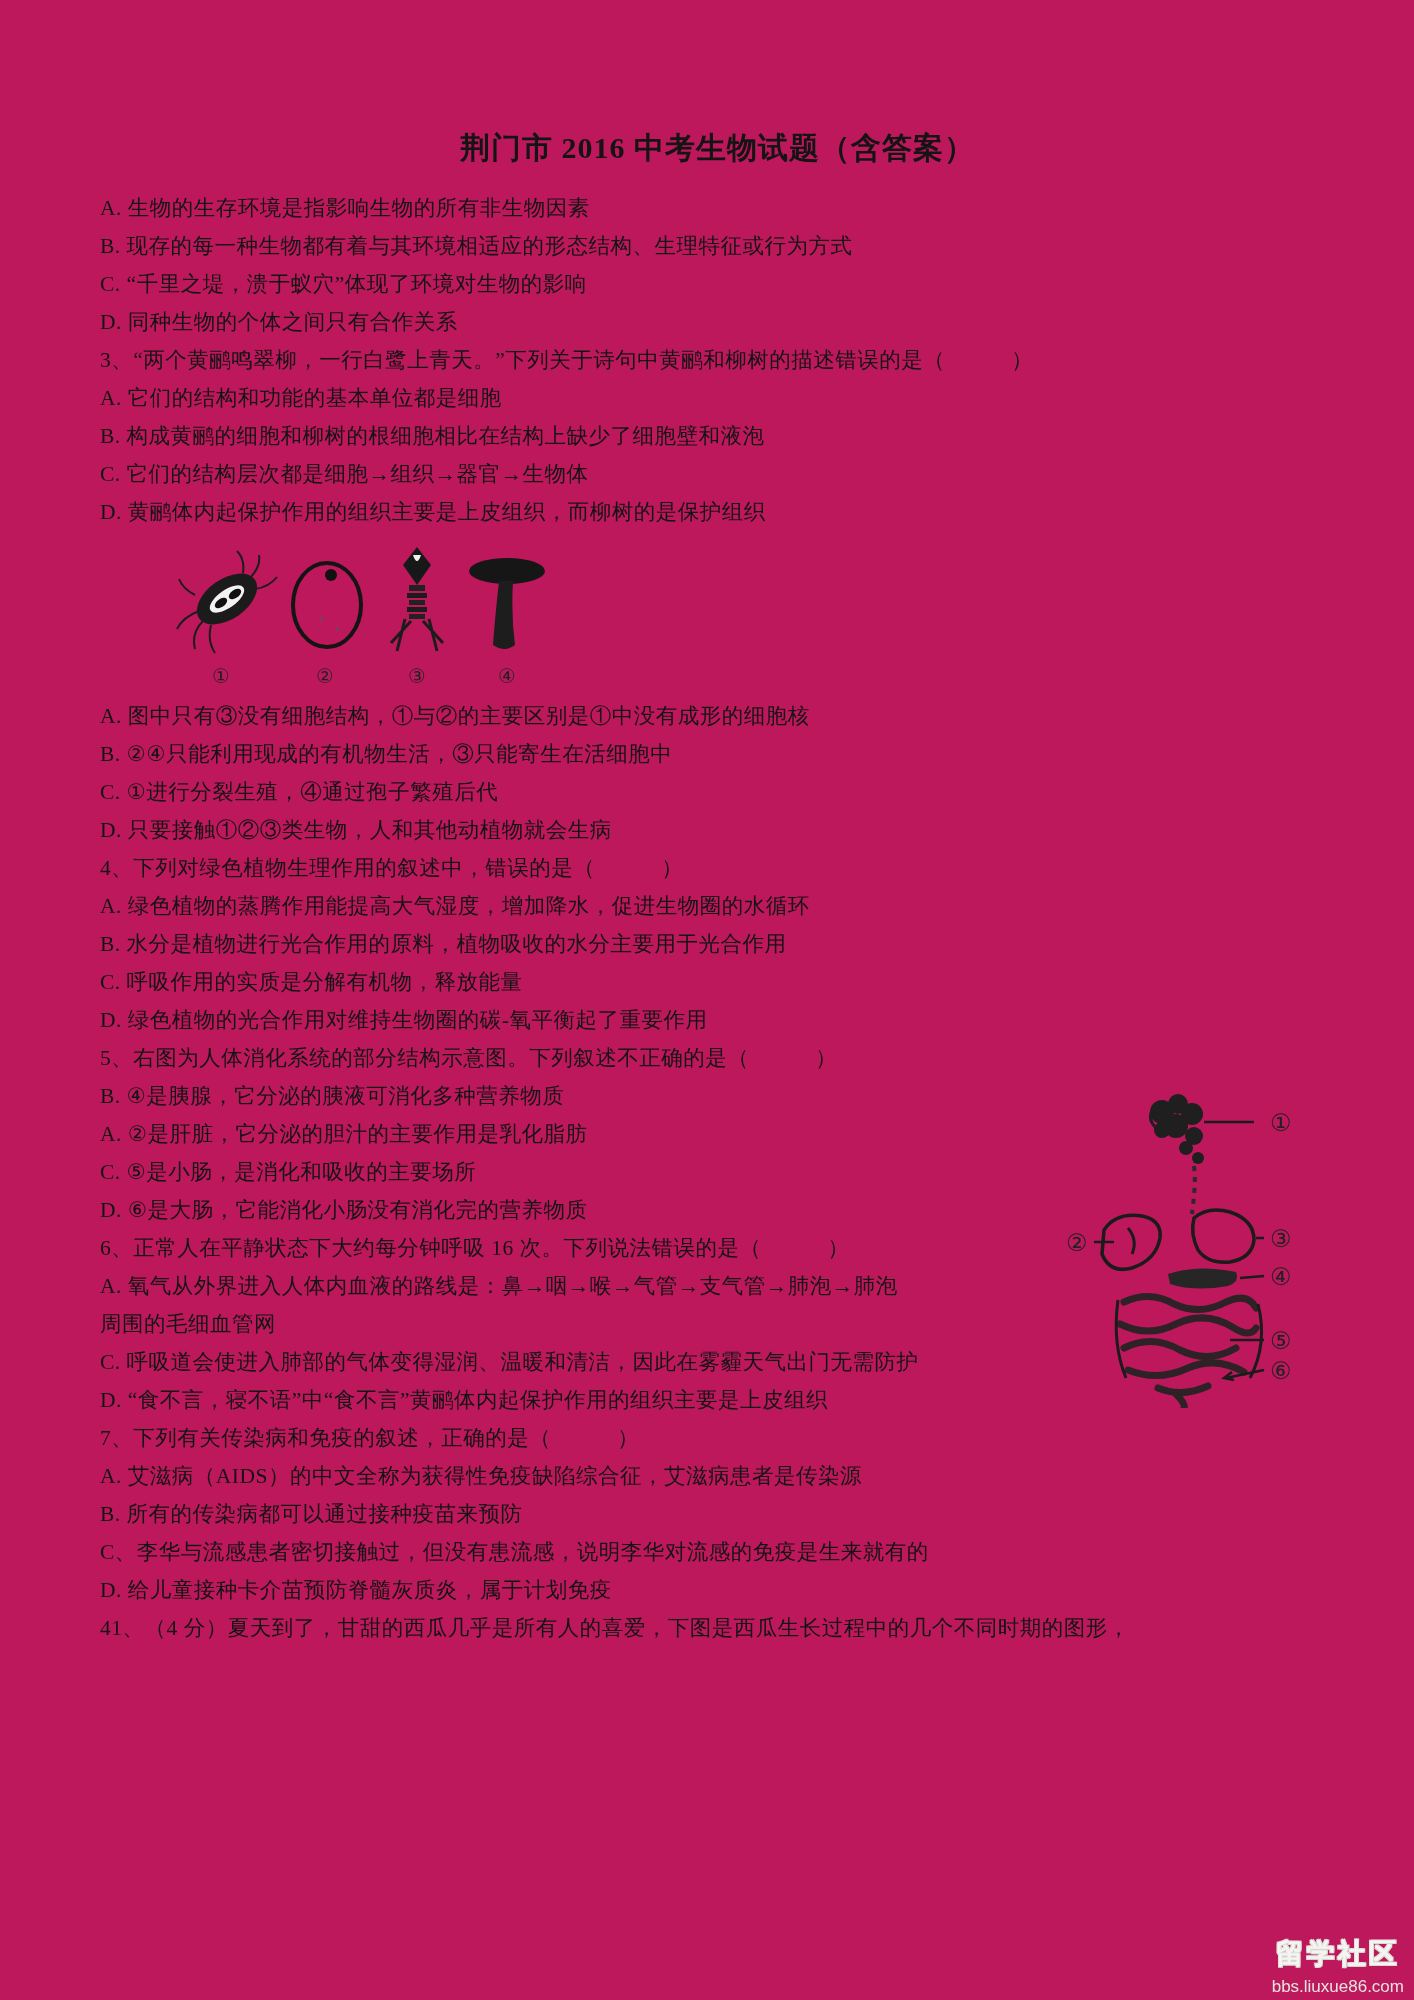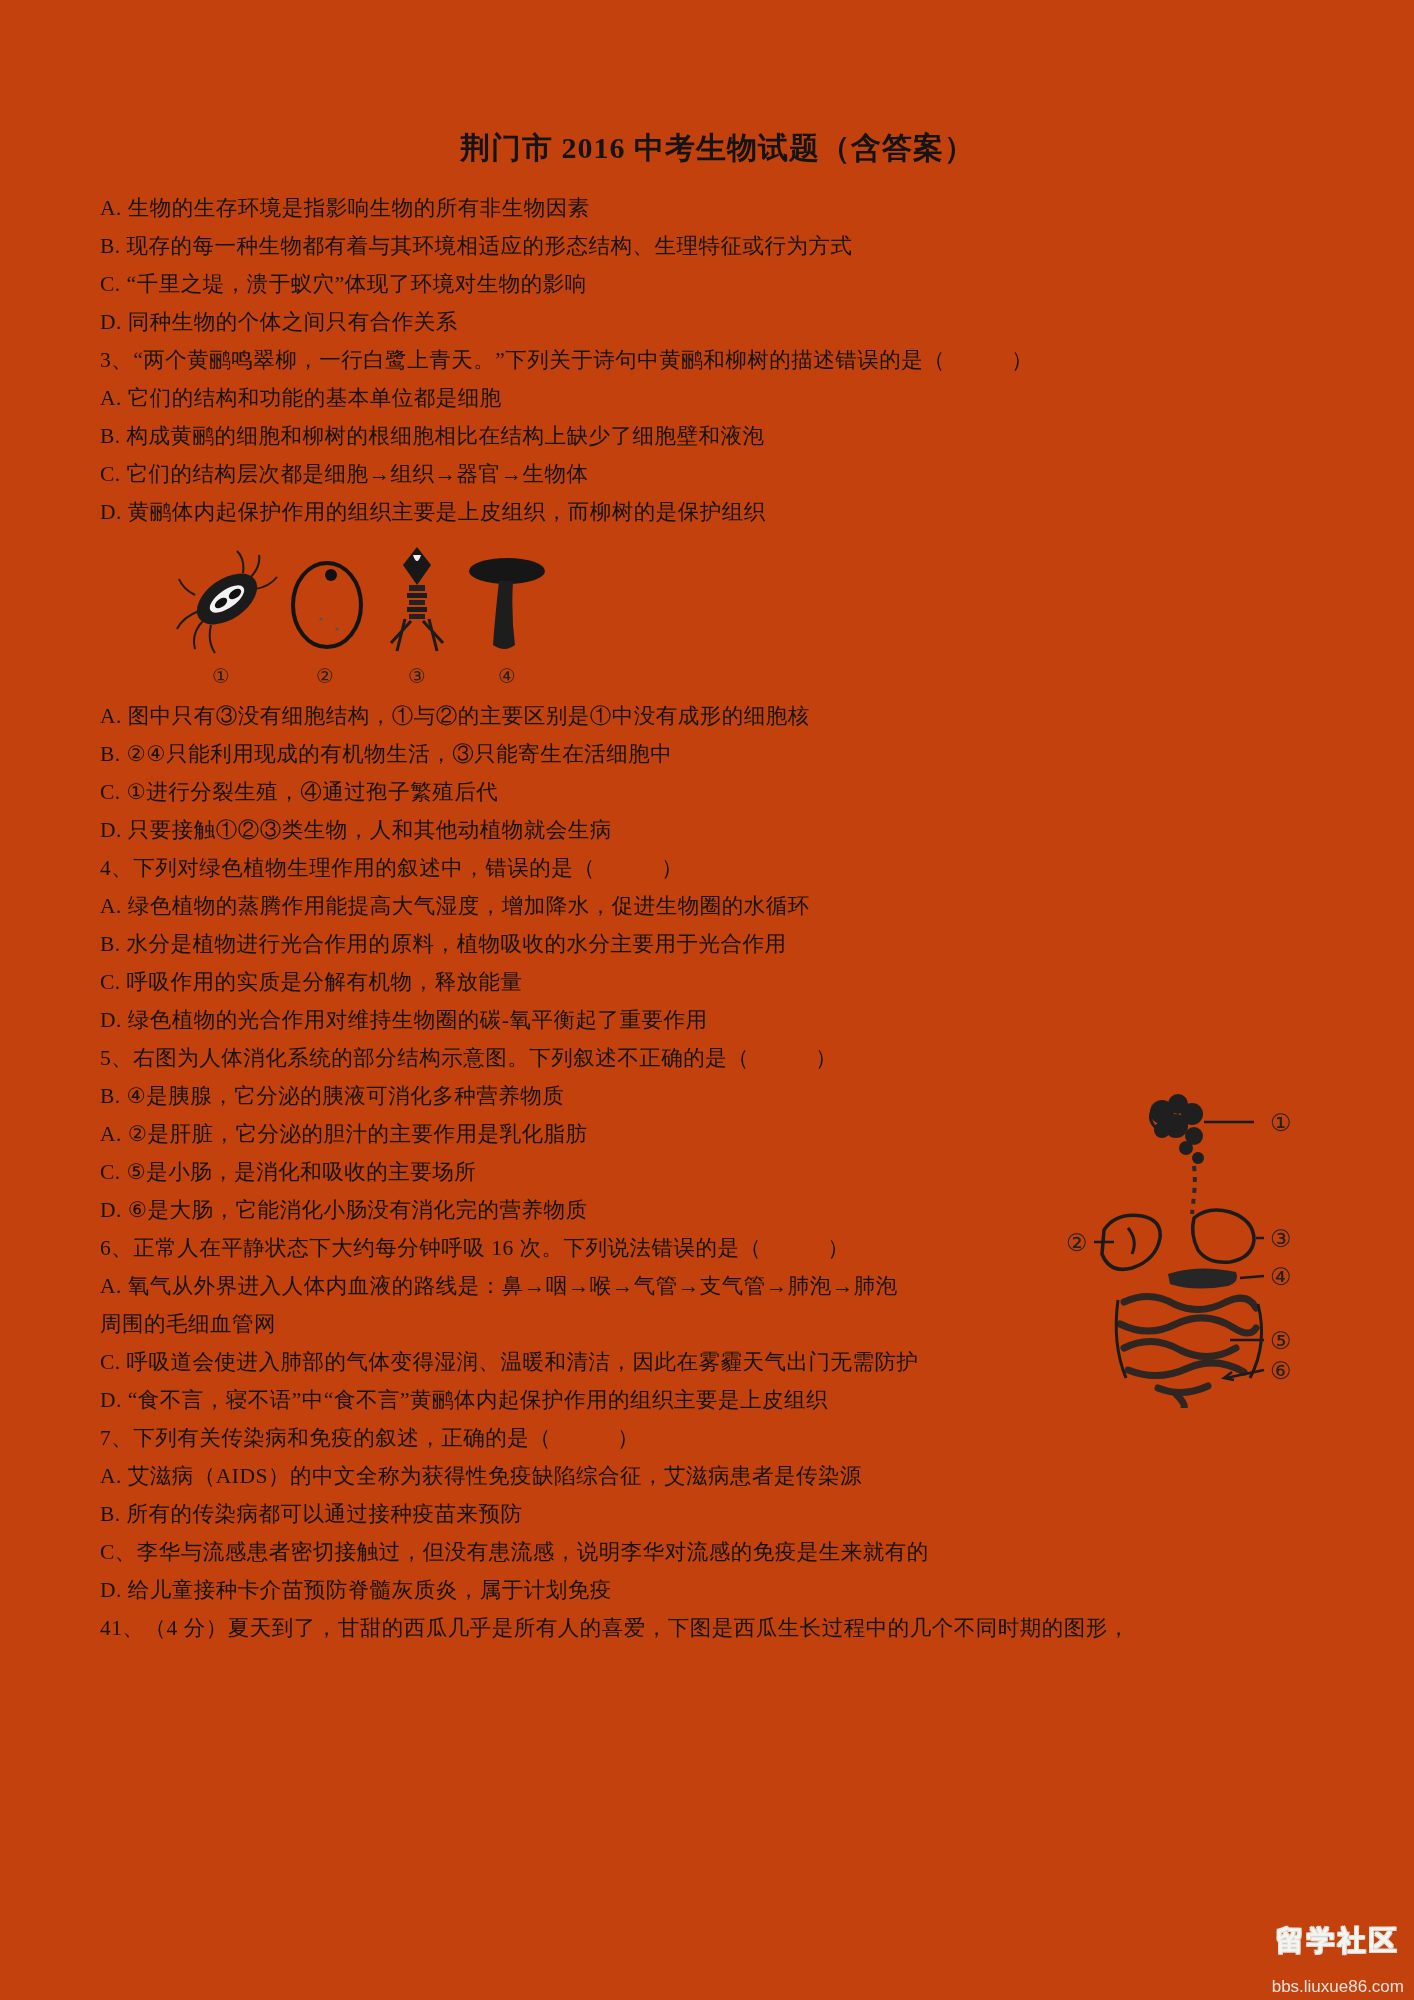"荆门市 2016 中考生物试题（含答案）" .page { background: #c2410c -> #be185d }
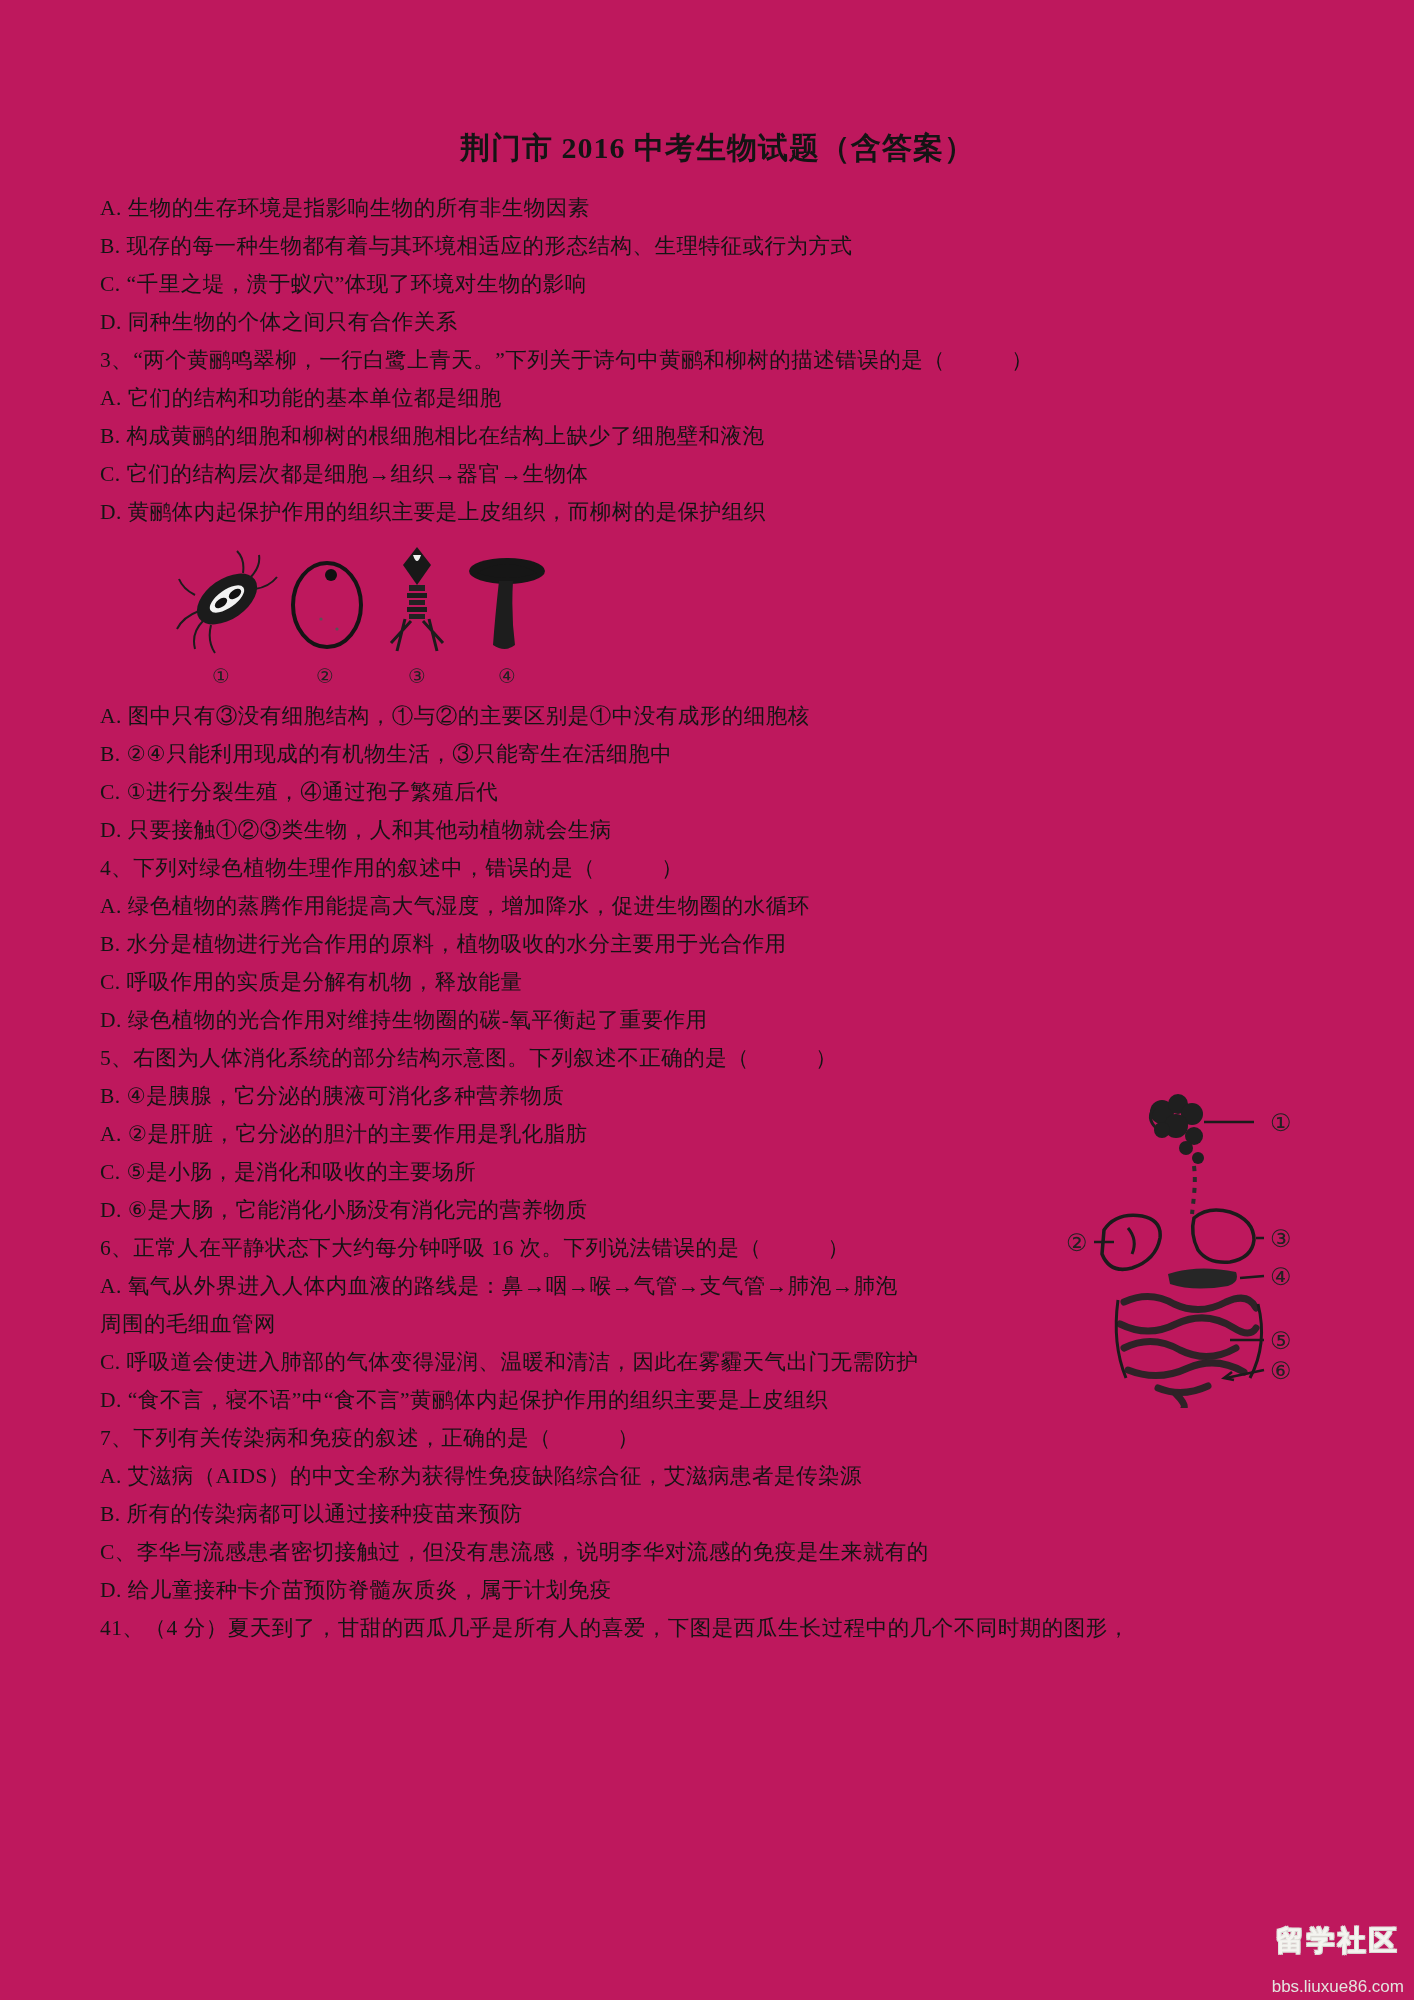"bbs.liuxue86.com" .wm-url { margin-top: 17px -> 4px }
